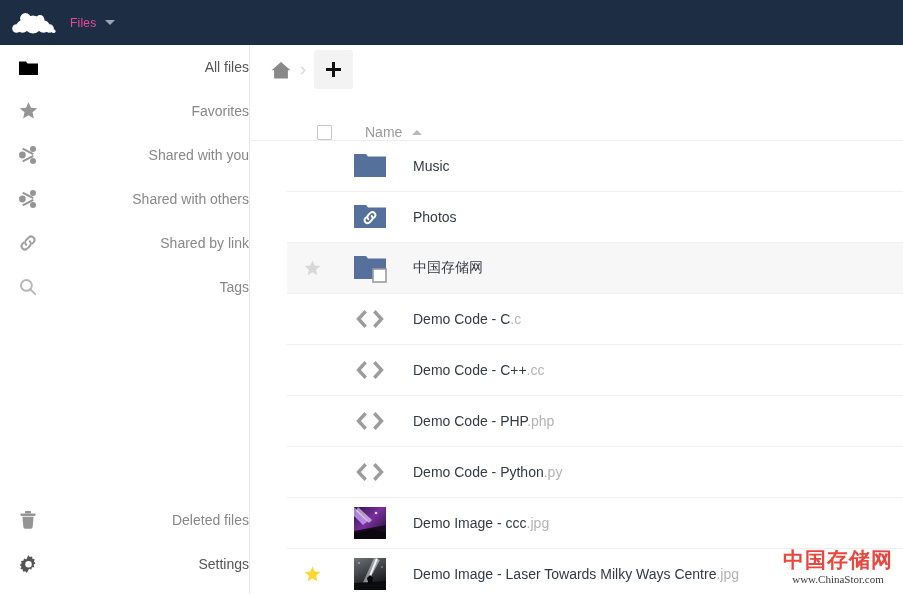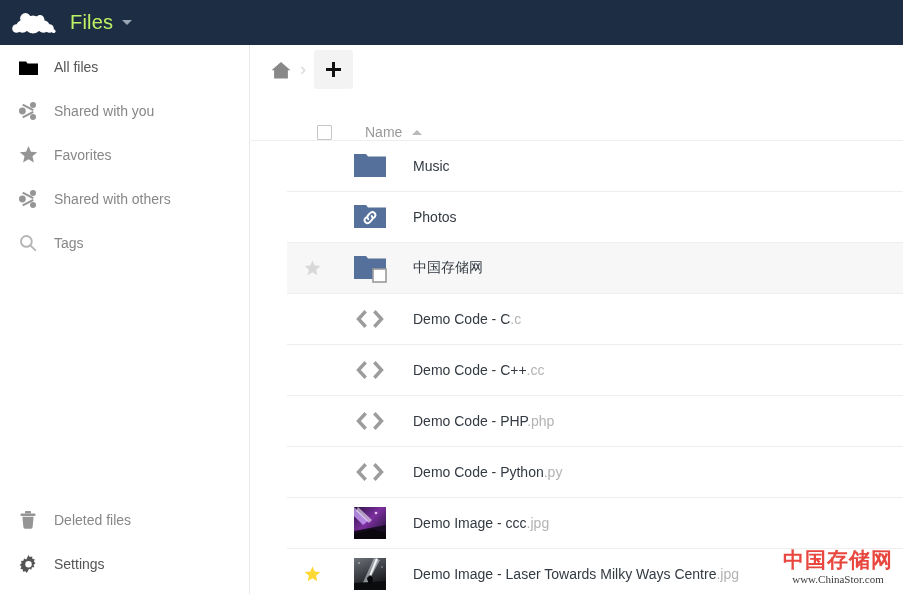"Files" #app-name { color: #bef264 -> #ec4899; font-size: 20px -> 12px }
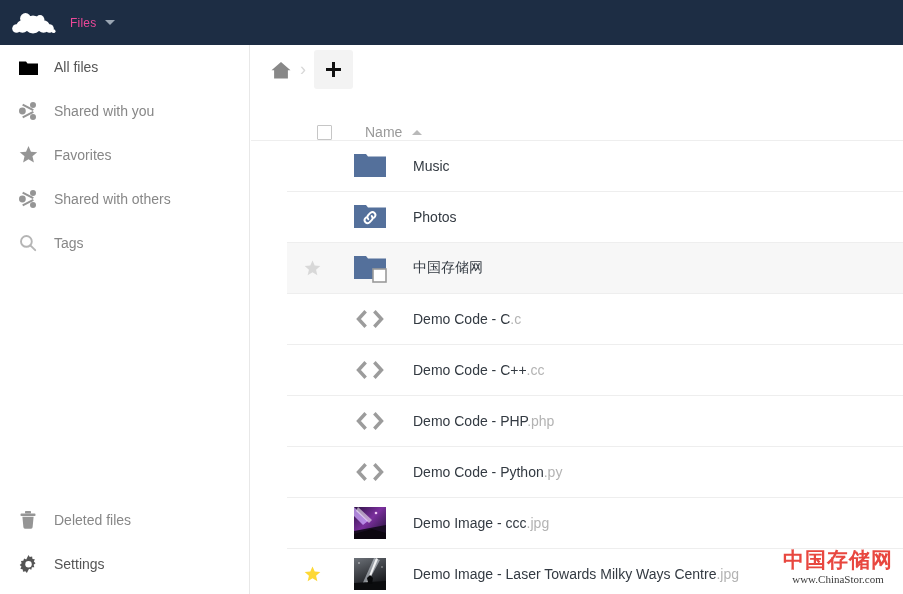"All files" .nav-item { justify-content: none -> space-between }
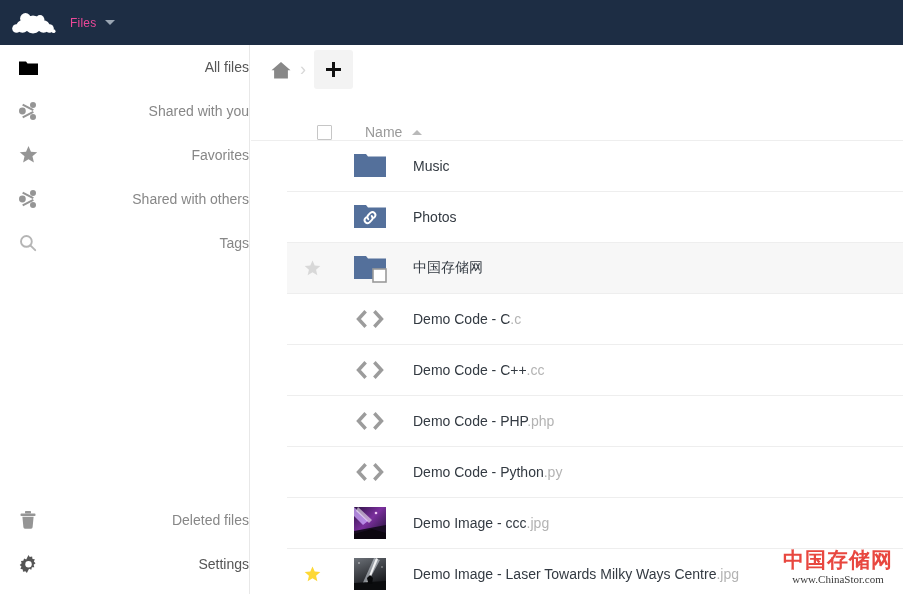"Shared with you" div.nav-item { order: before "Favorites" -> after "Favorites" }
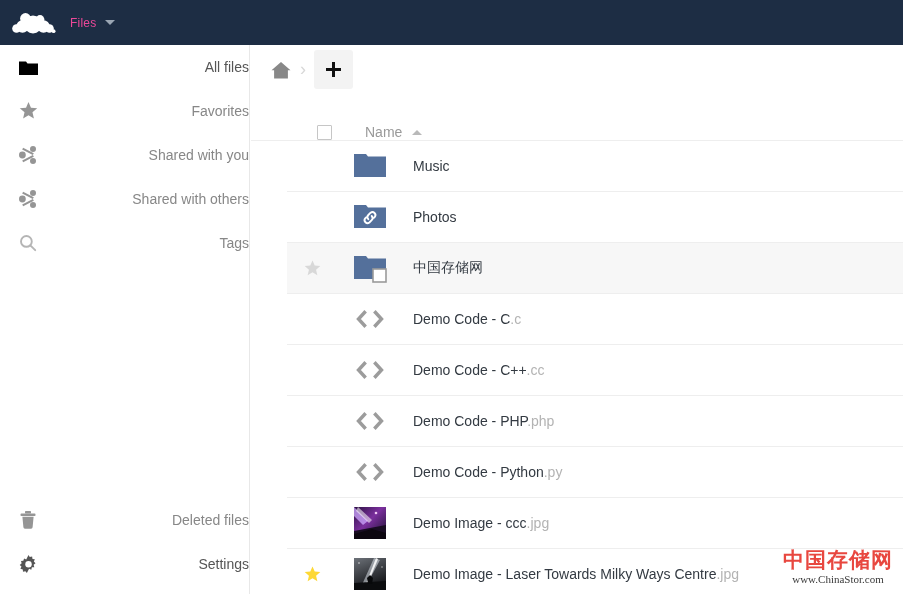"Shared by link" div.nav-item { html: none -> <div> <span> <svg> <g> <path></path> <path></path> </g> </svg> </span> <span>Shared by link</span> </div> }
